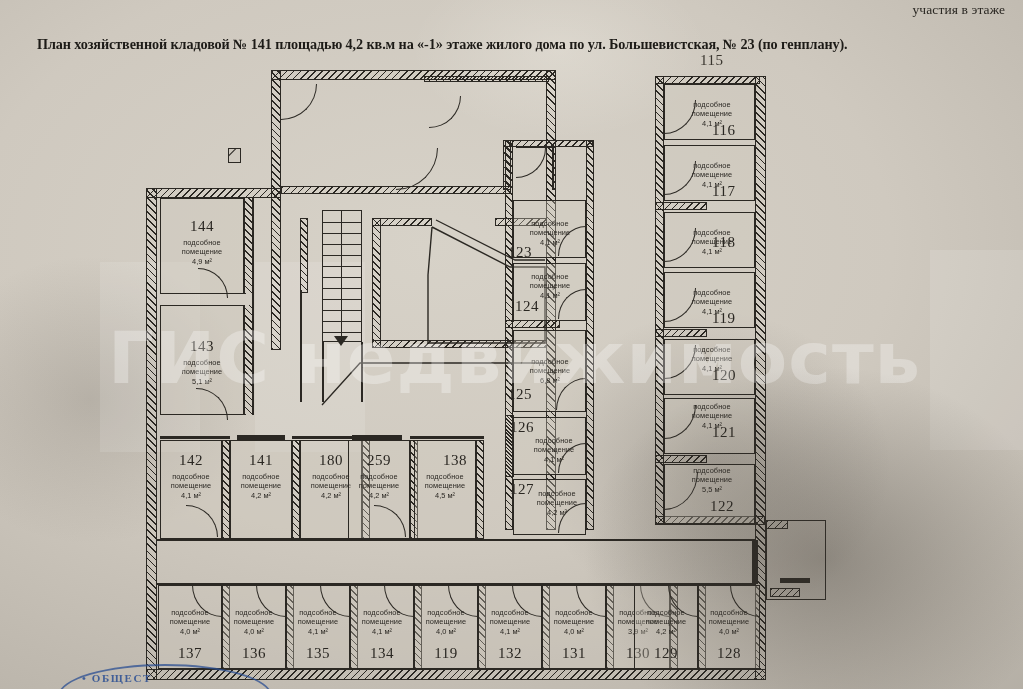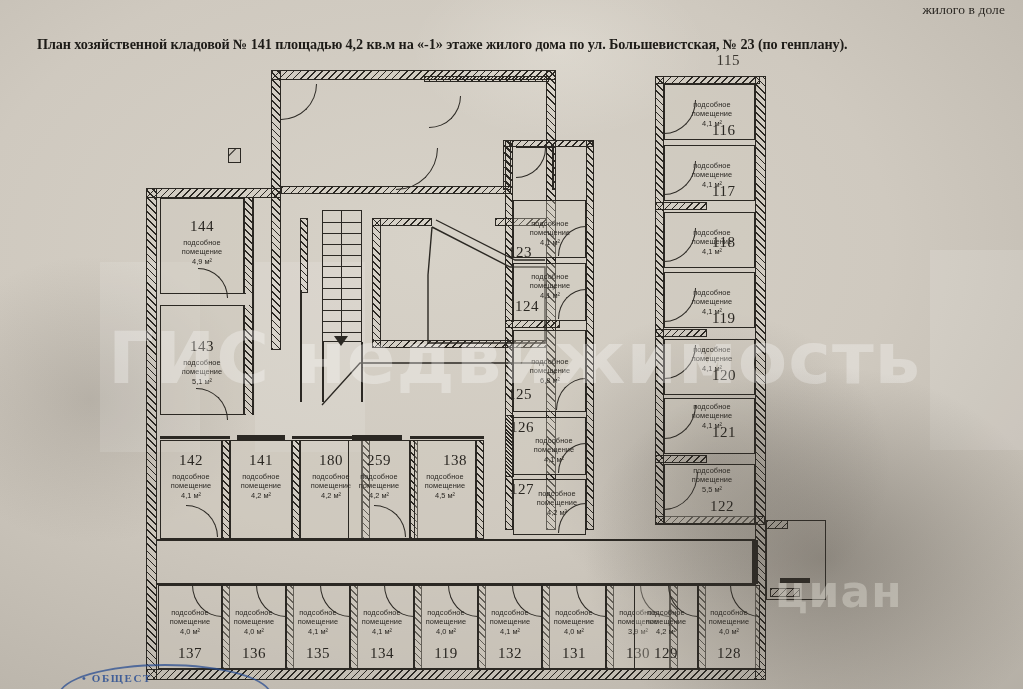"жилого в доле" div.top-cut { text: жилого в доле -> участия в этаже }
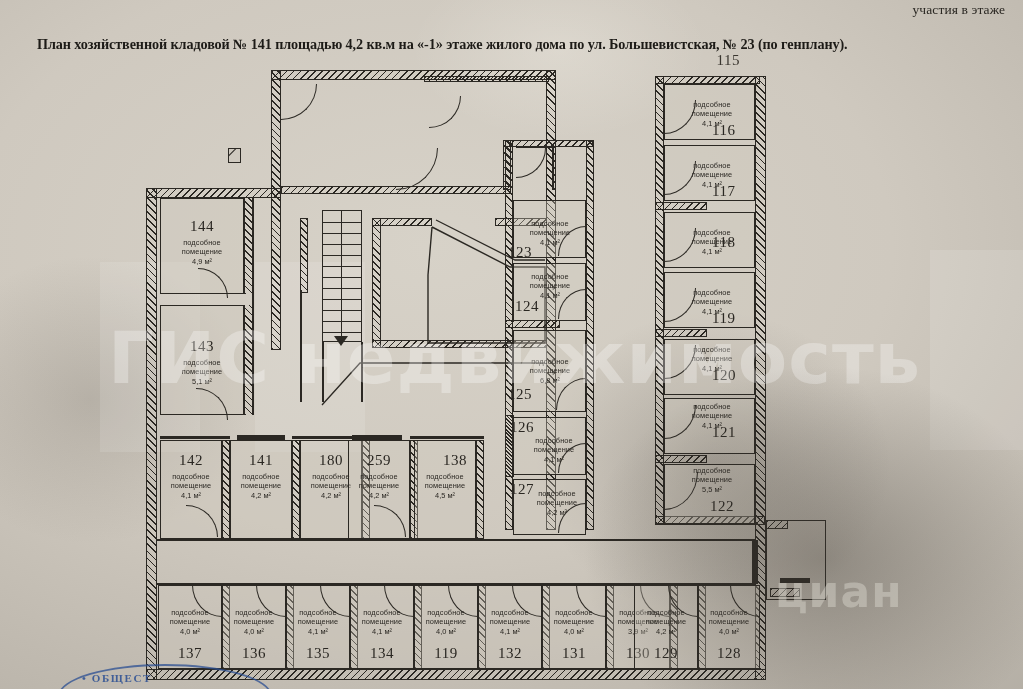"115" div.label { text-align: right -> left }
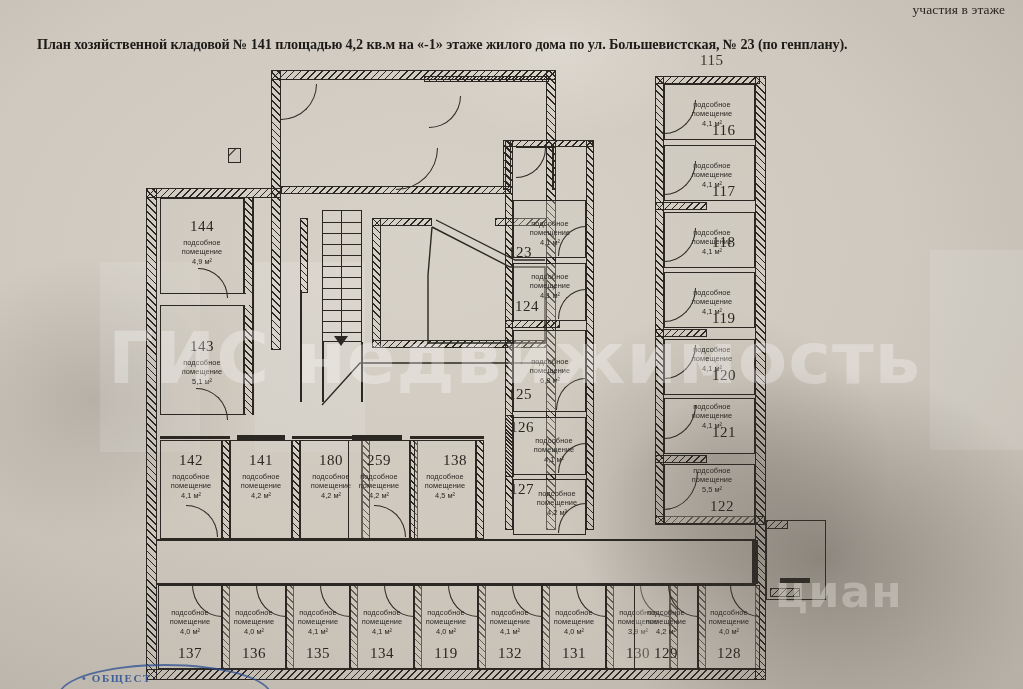"циан" div.wm-cian { html: <div>циан</div> -> none }
